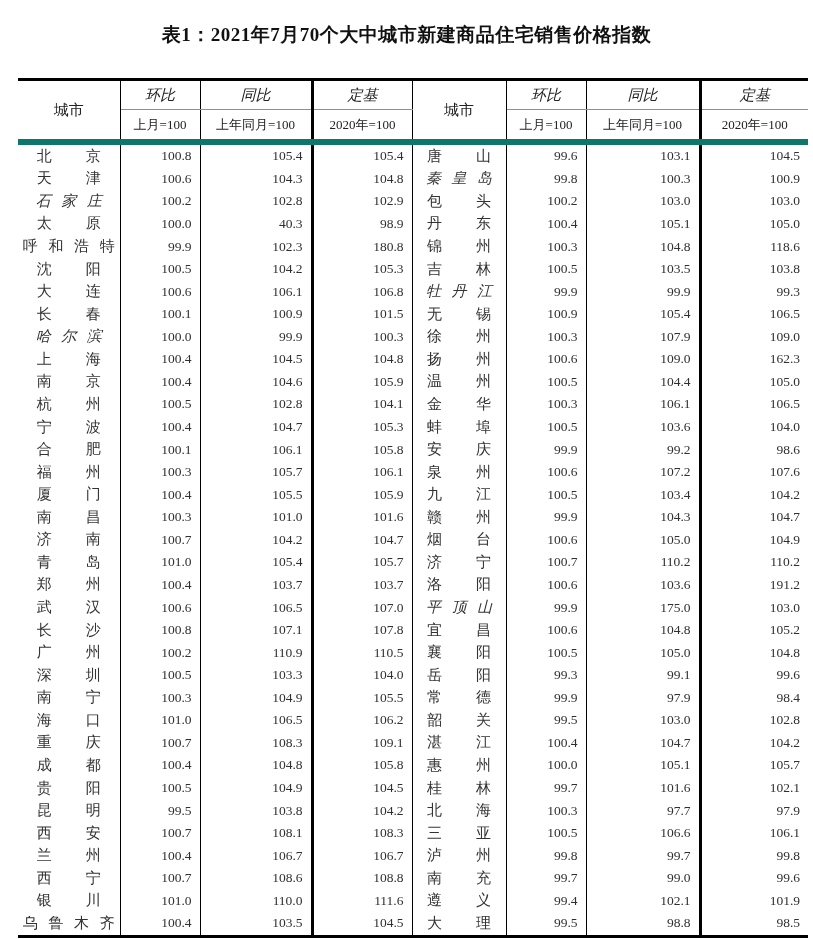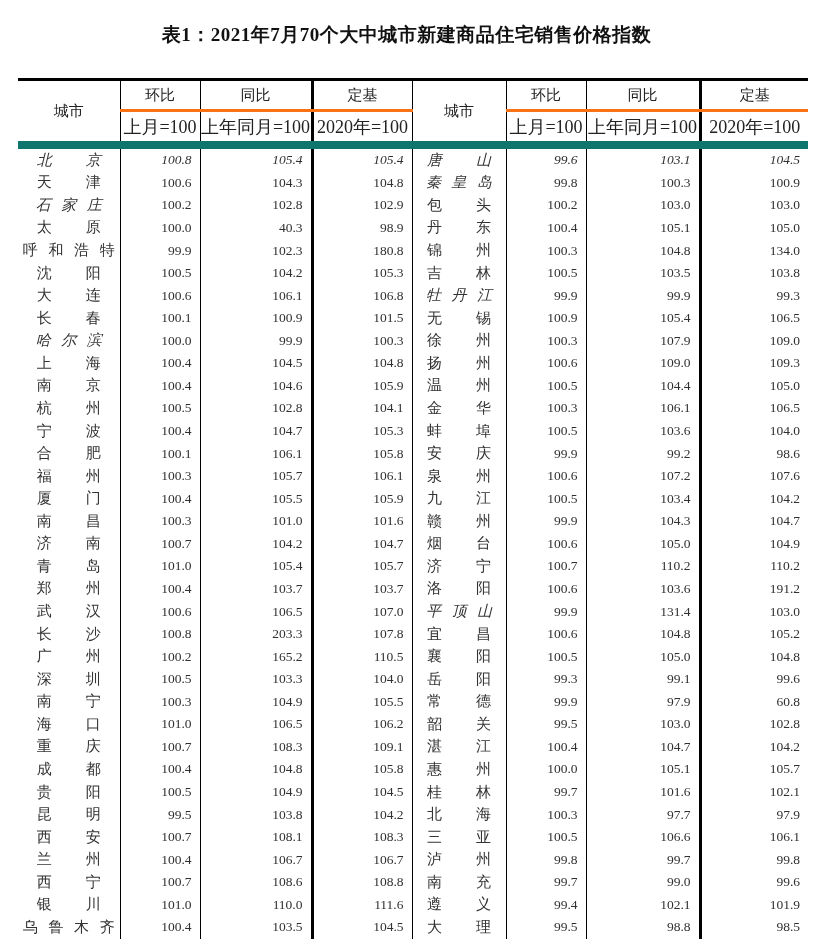"环比" thead tr.main th.u { border-bottom: 3px solid #f97316 -> 1px solid #f97316; font-style: none -> italic }
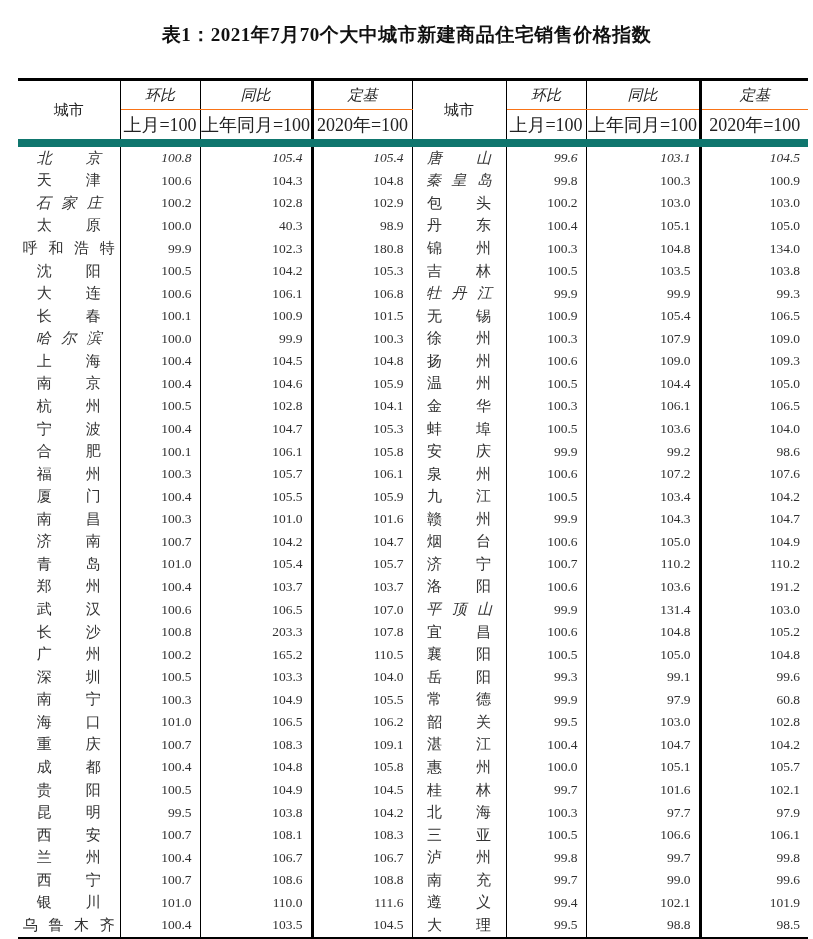"上月=100" thead tr.sub th { font-size: 18px -> 13px }
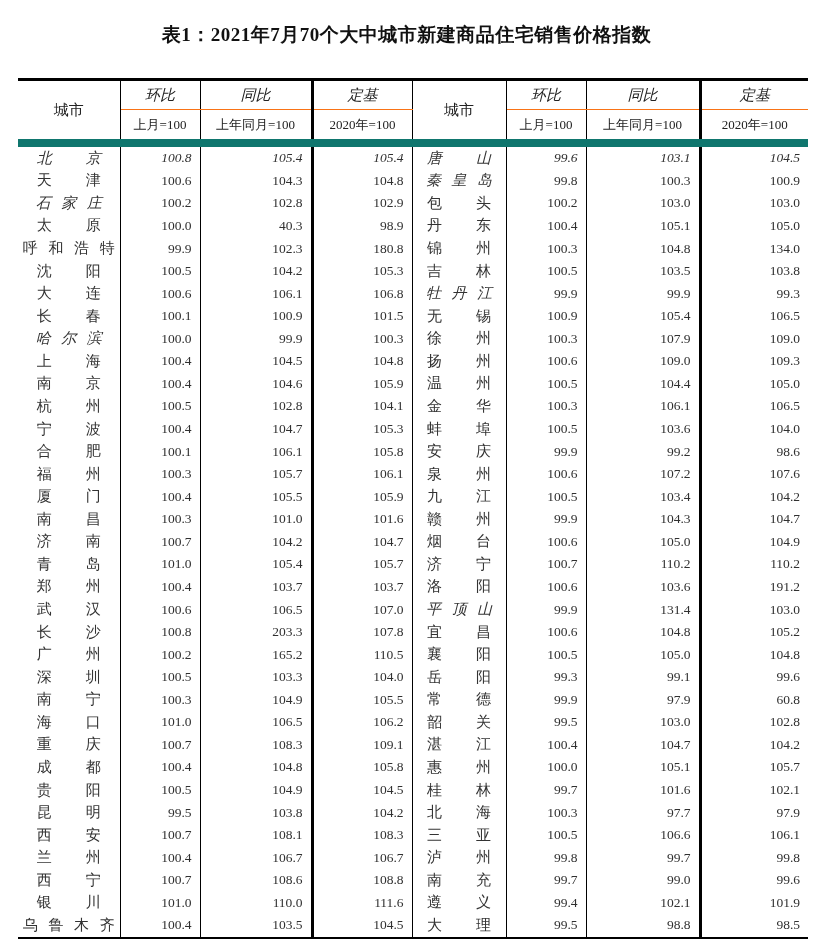"北京" tbody tr:first-child td { border-top: 8px solid #0f766e -> 6px solid #0f766e; font-style: italic -> none }
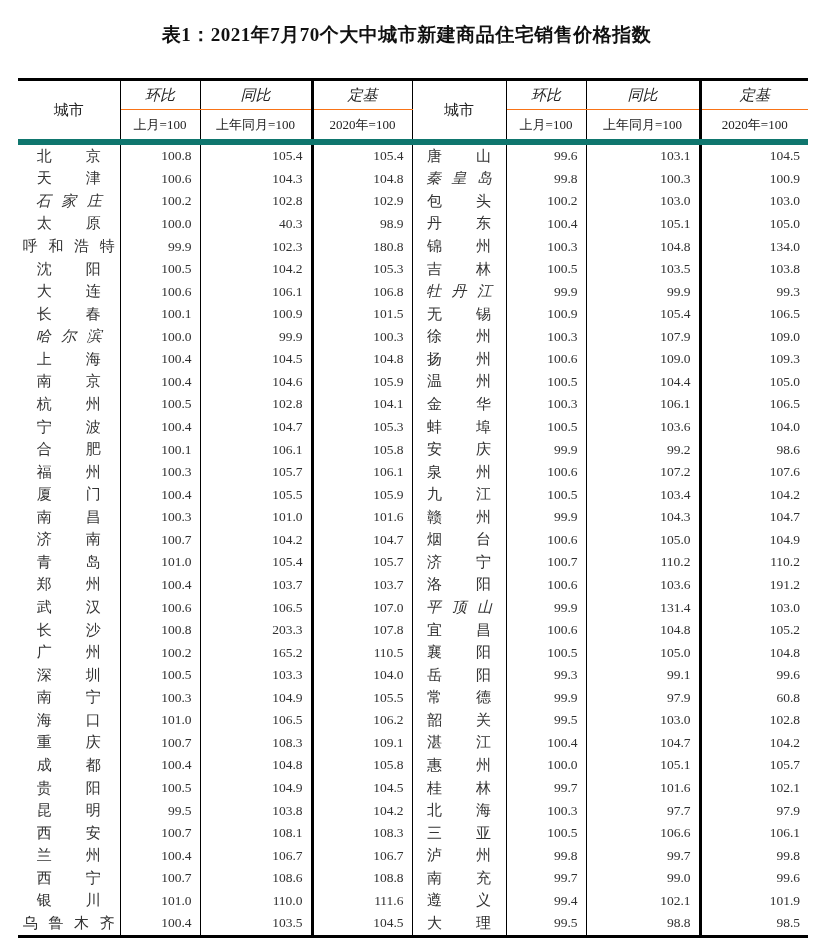"134.0" td.val { text: 134.0 -> 118.6 }
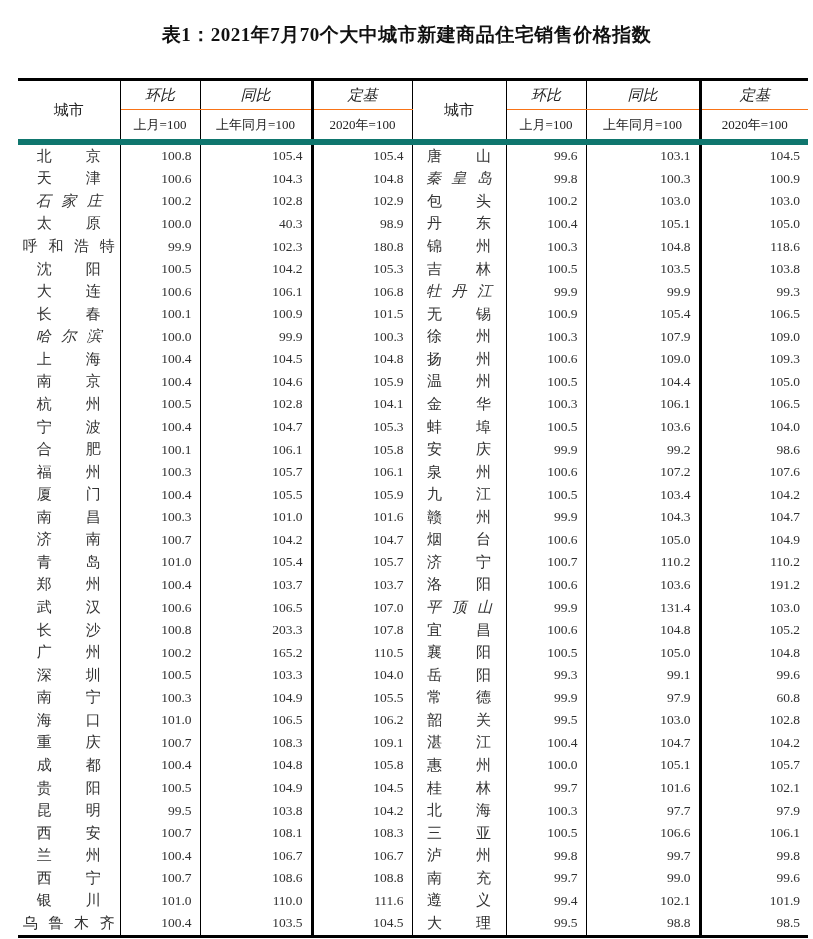"109.3" td.val { text: 109.3 -> 162.3 }
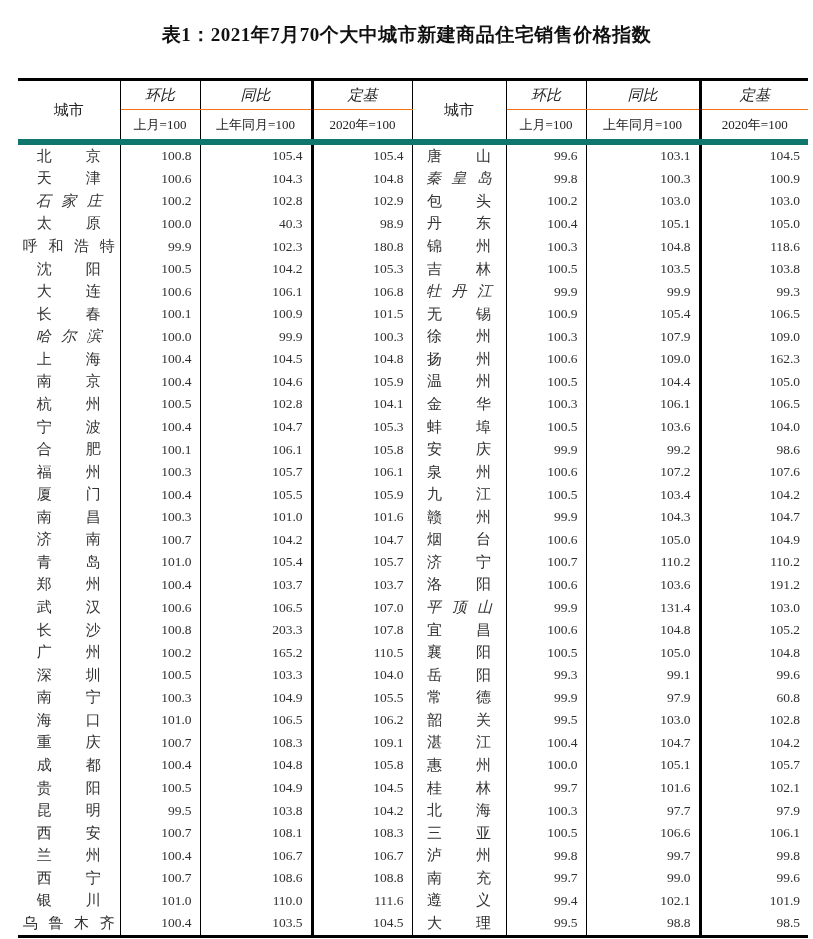"131.4" td.val { text: 131.4 -> 175.0 }
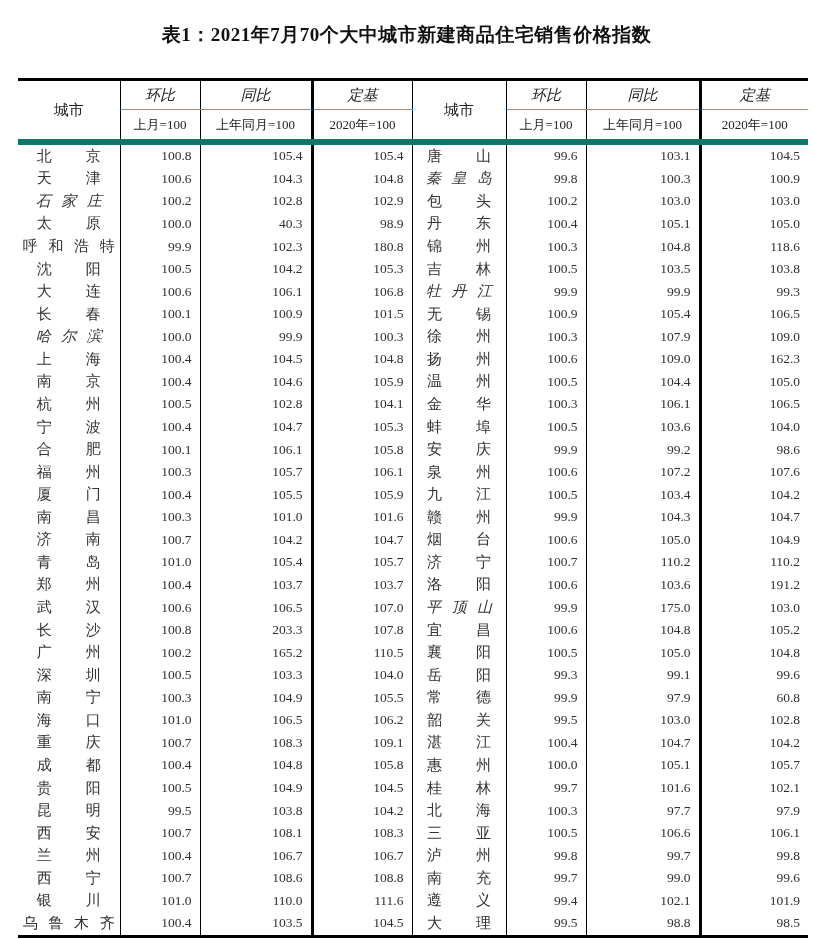"203.3" td.val { text: 203.3 -> 107.1 }
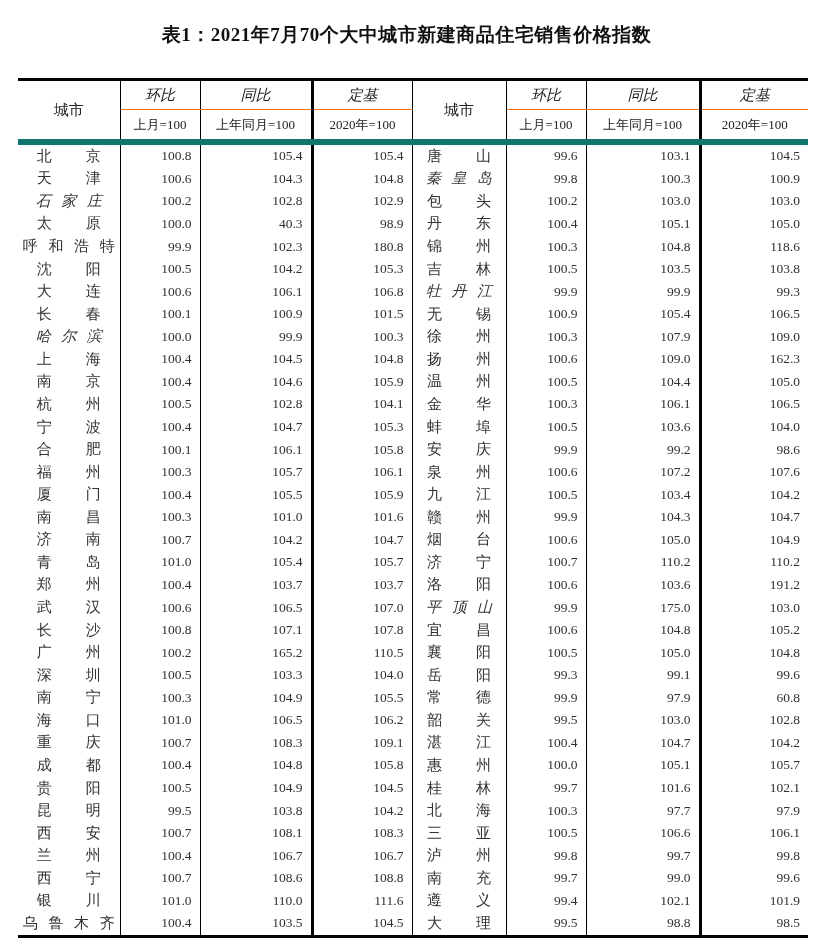"165.2" td.val { text: 165.2 -> 110.9 }
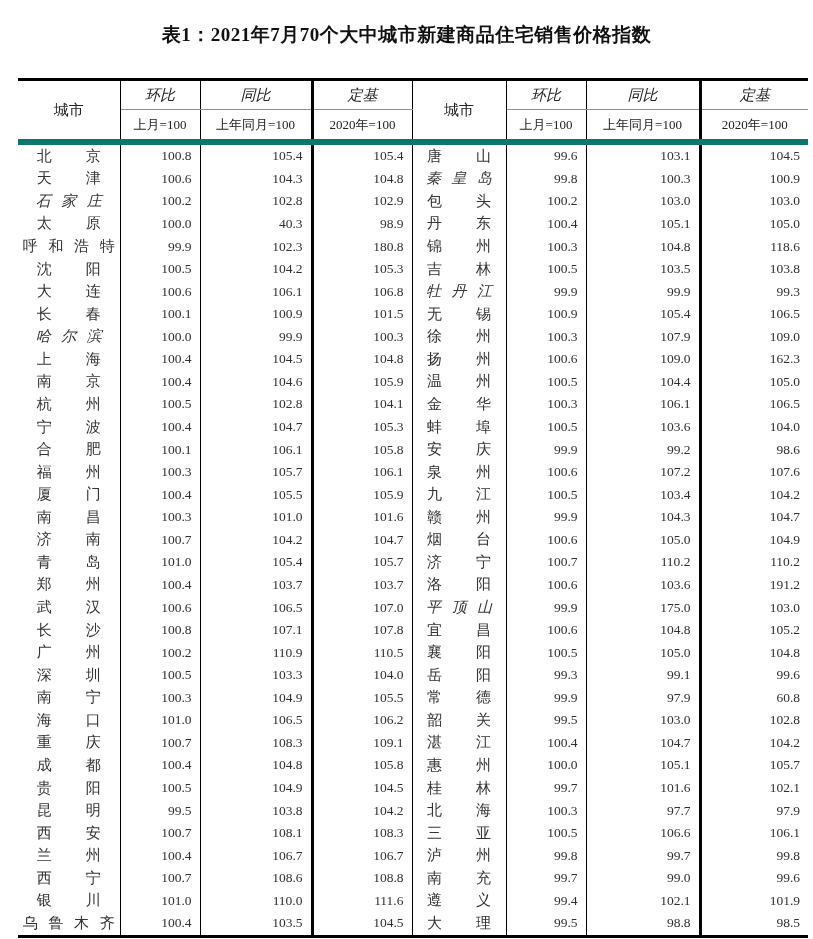"60.8" td.val { text: 60.8 -> 98.4 }
